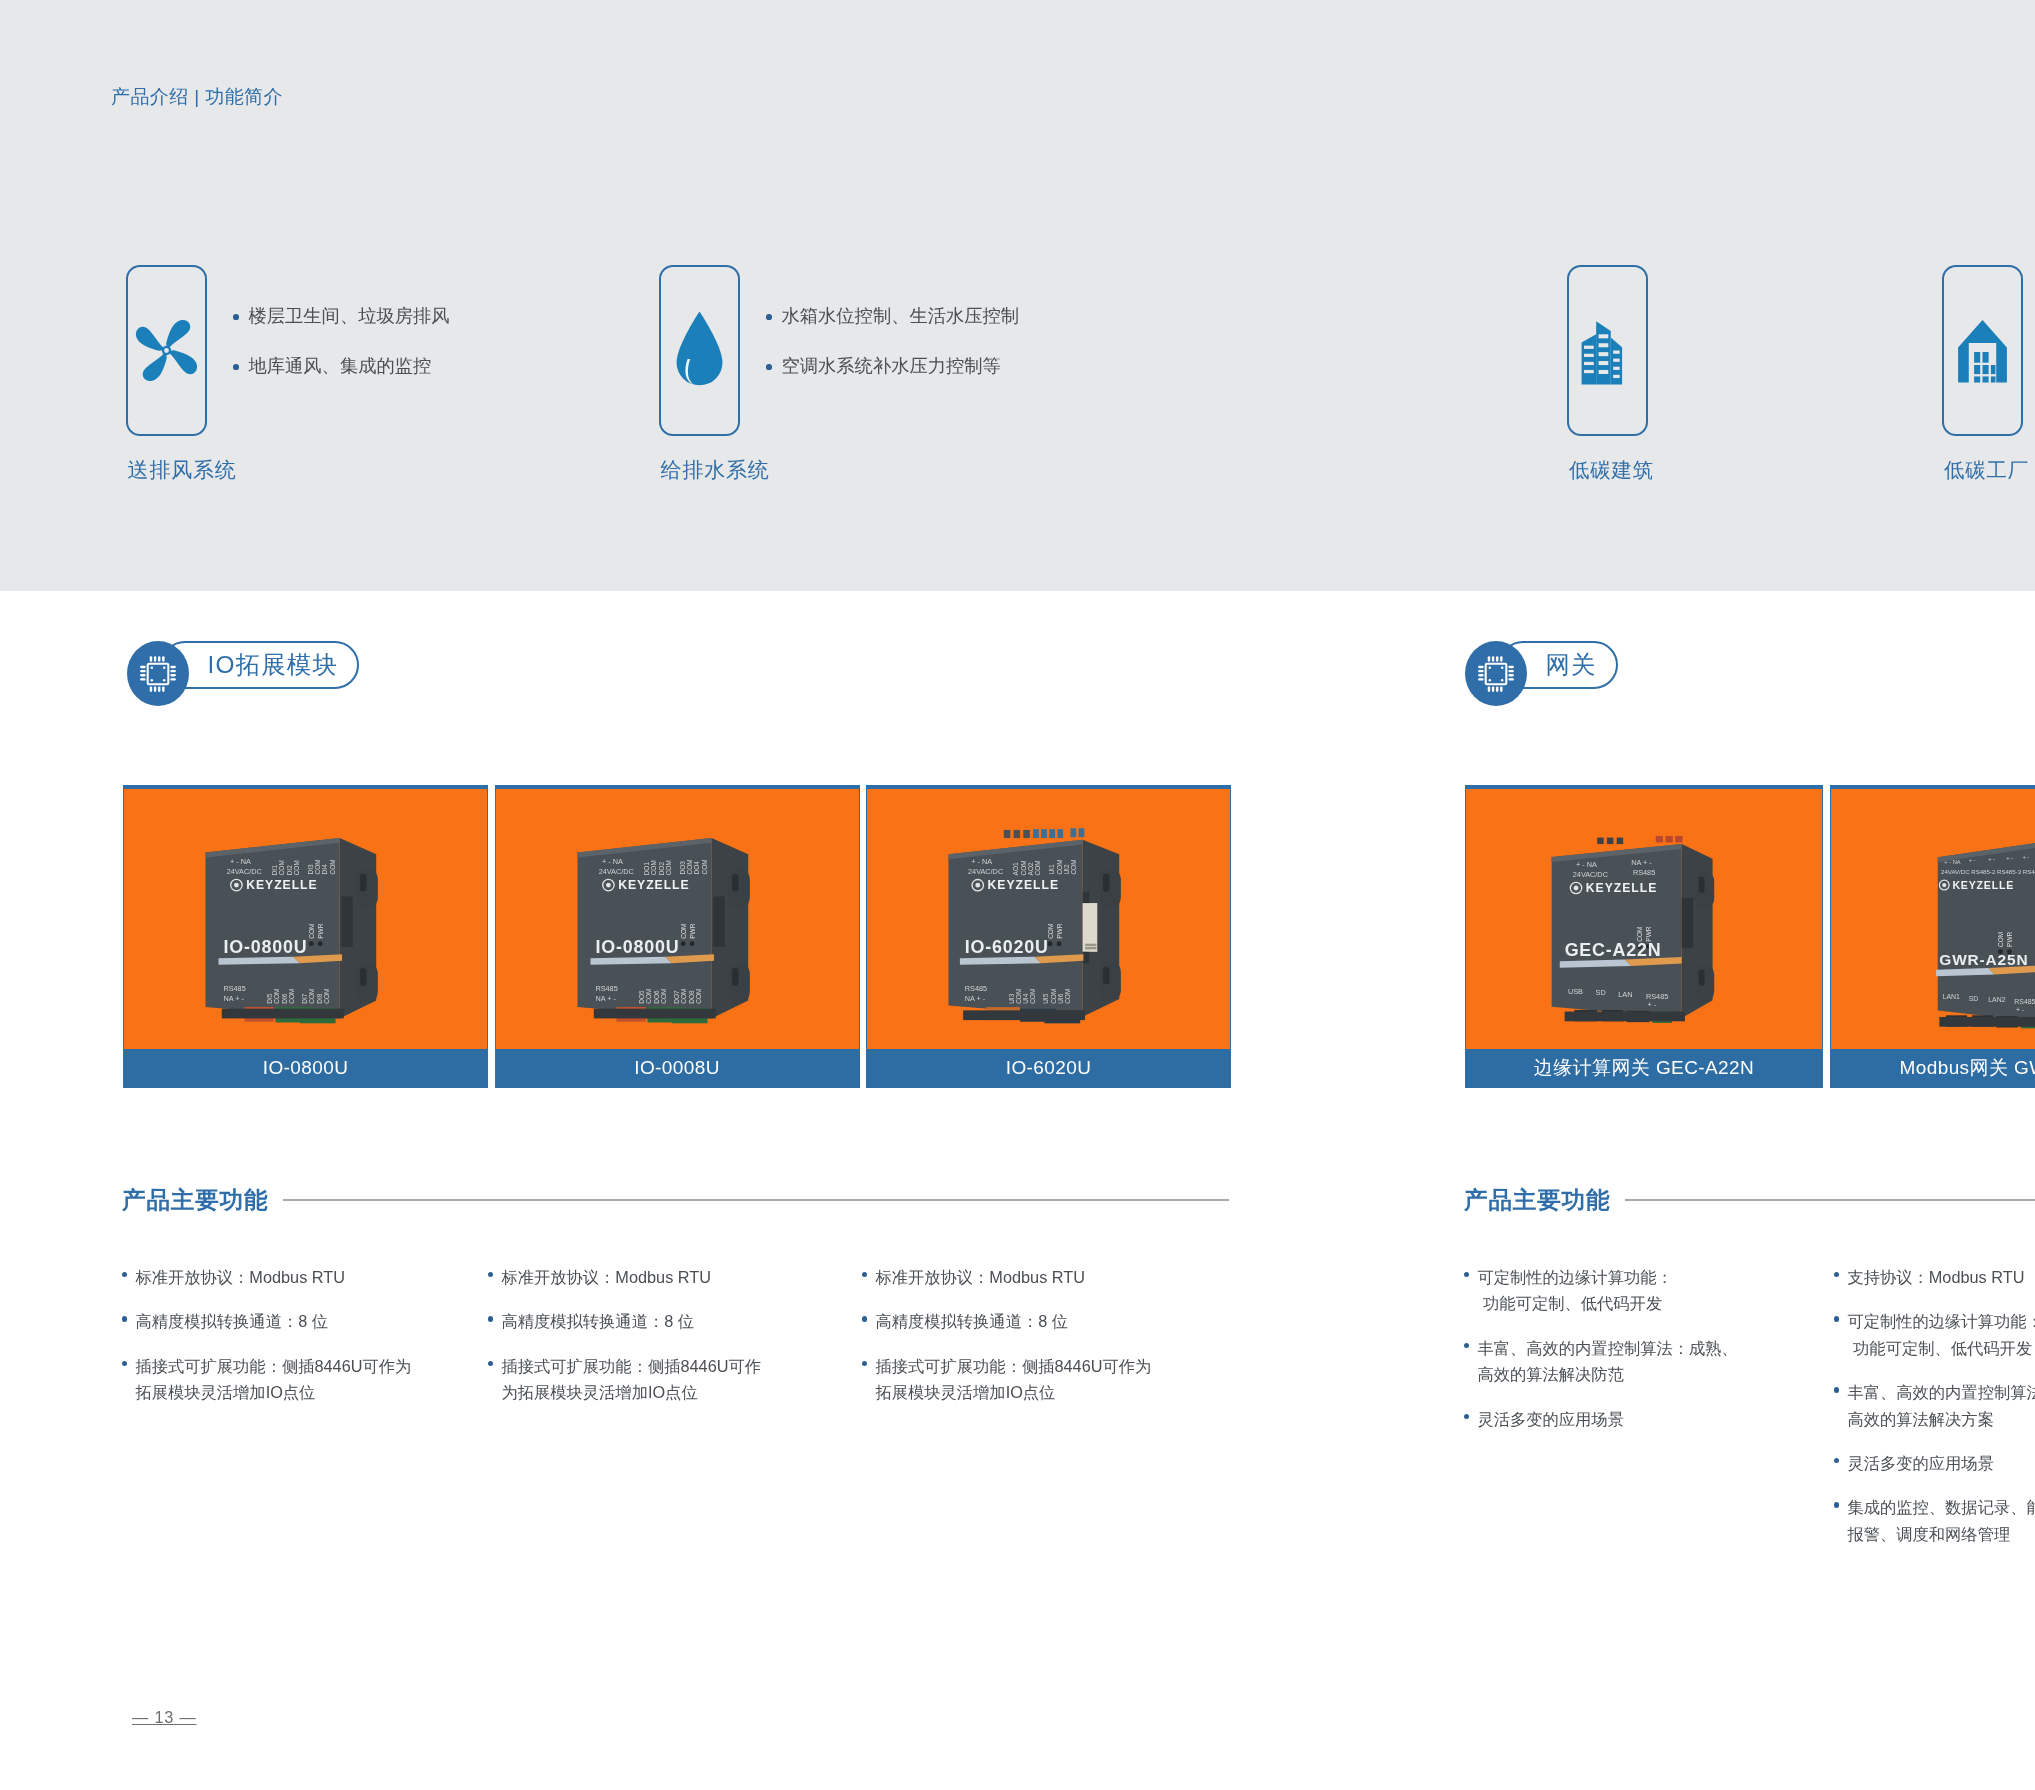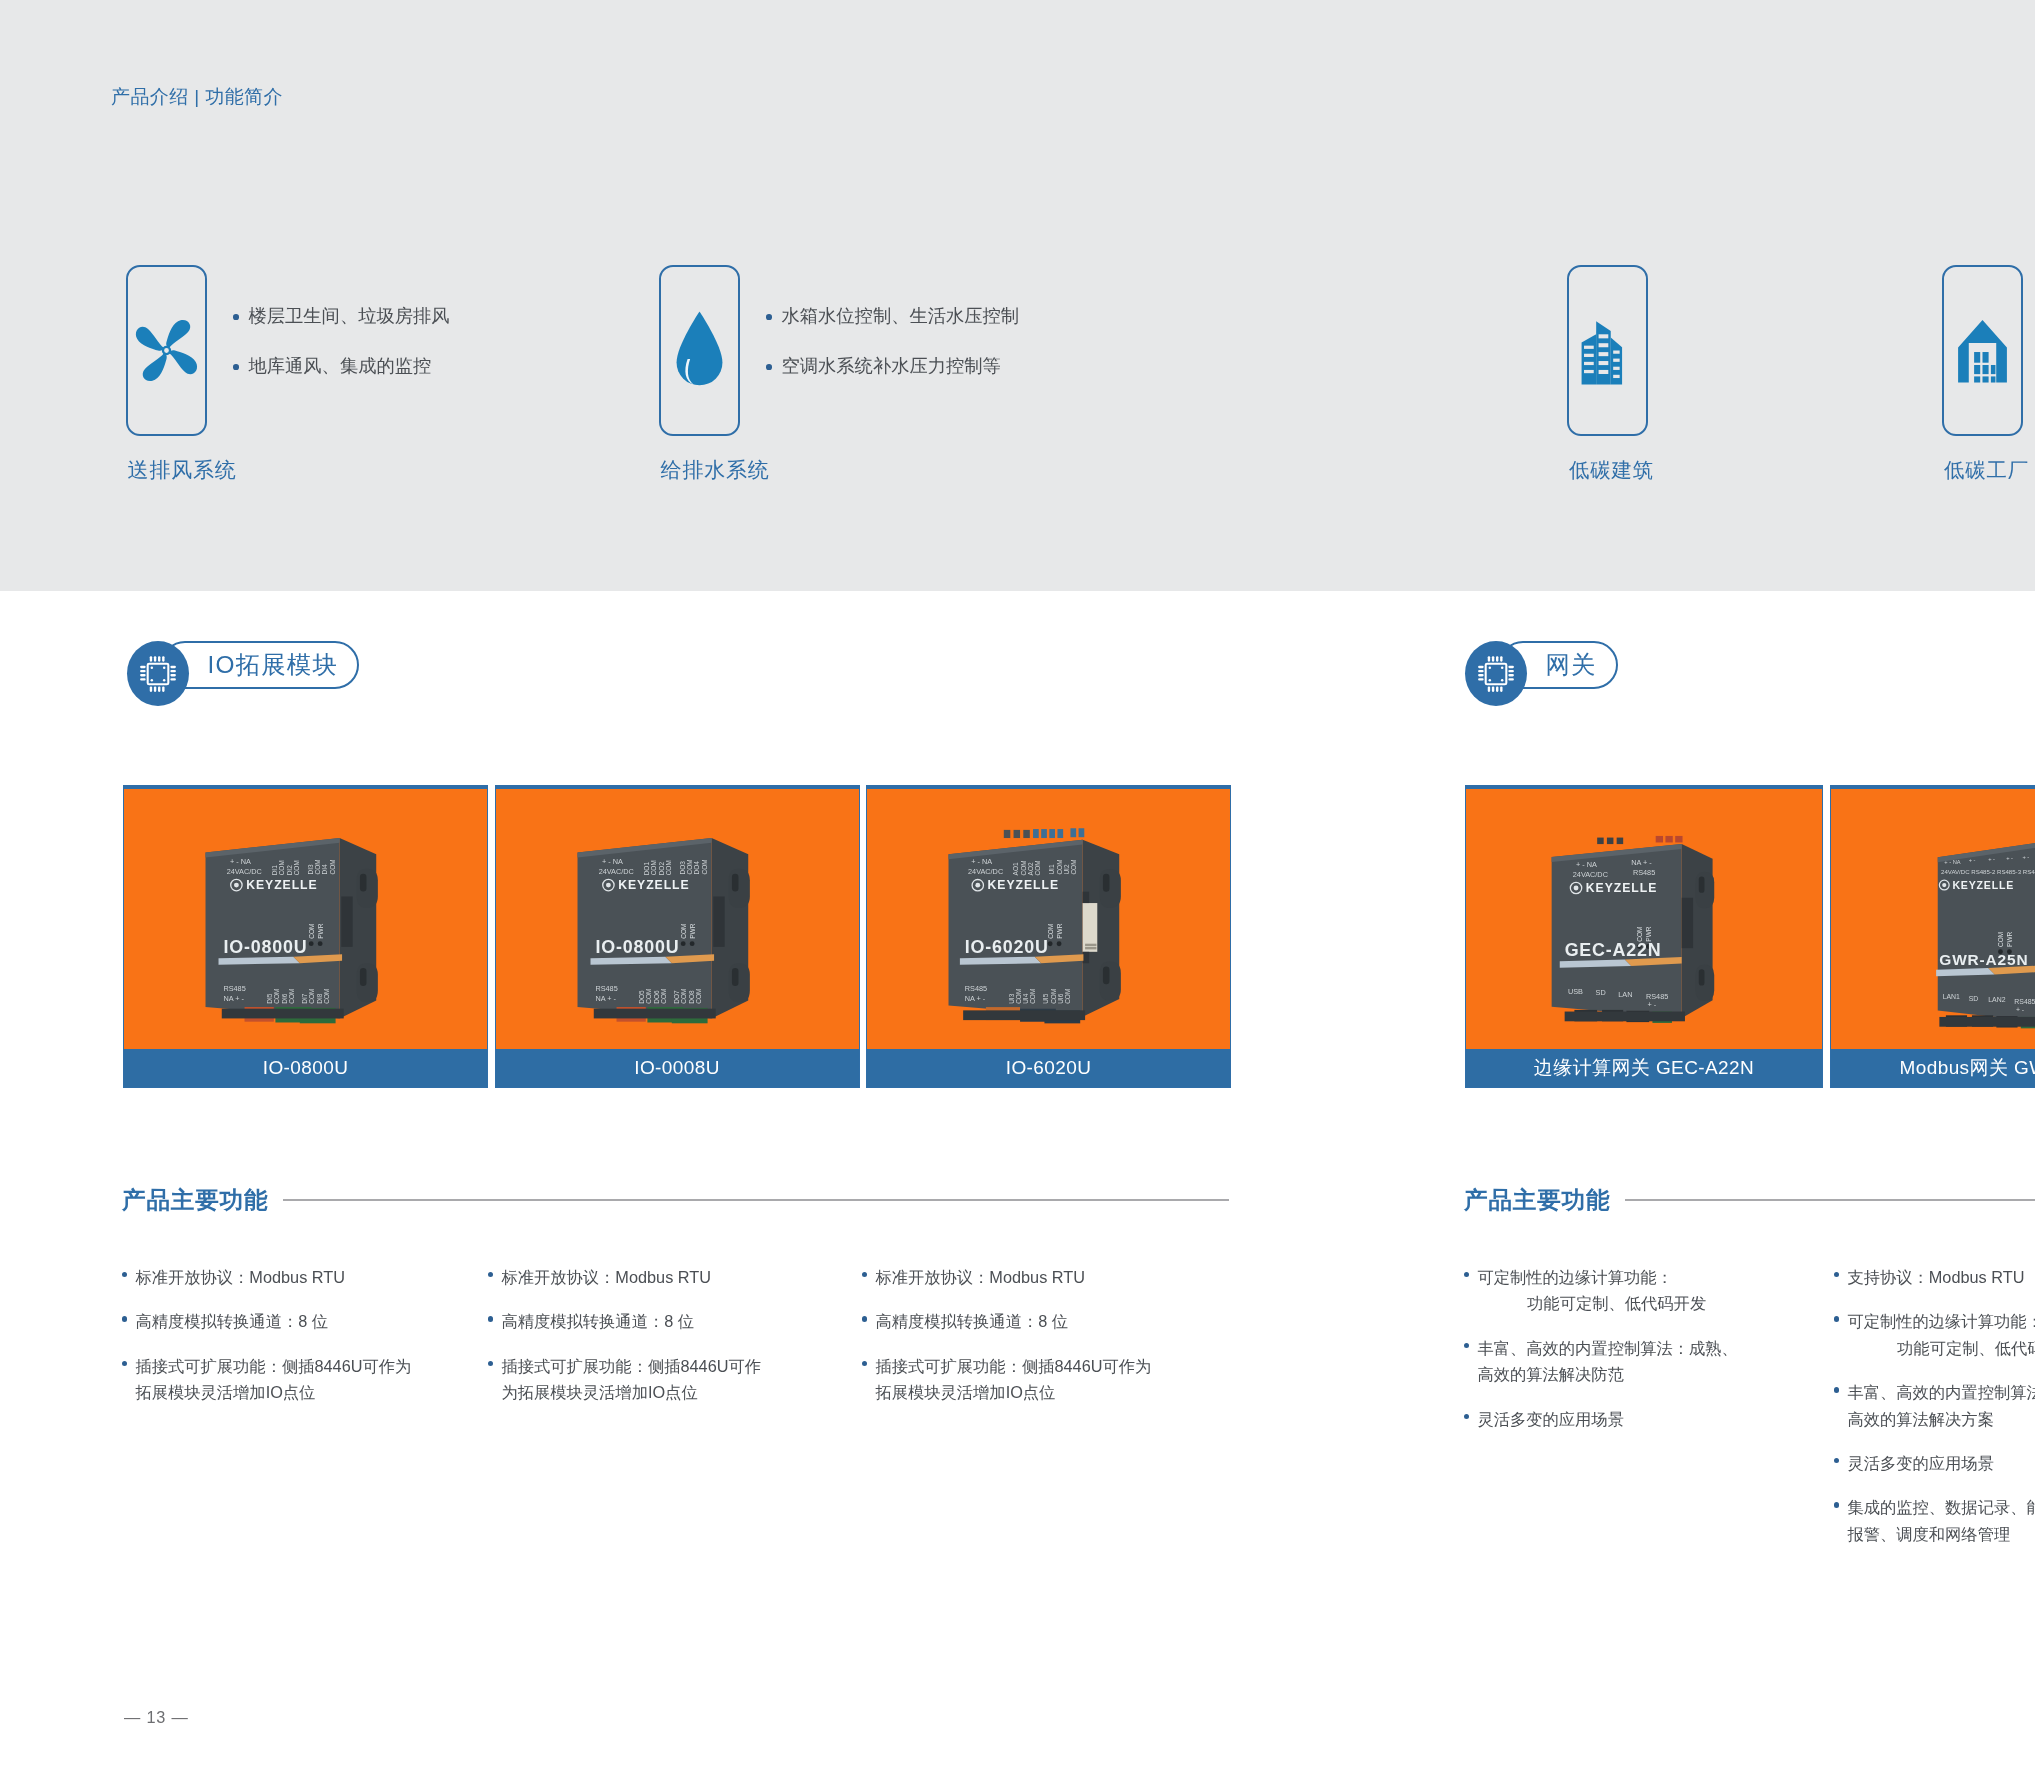"功能可定制、低代码开发" .fitem .ln.ind { margin-left: 44px -> none }
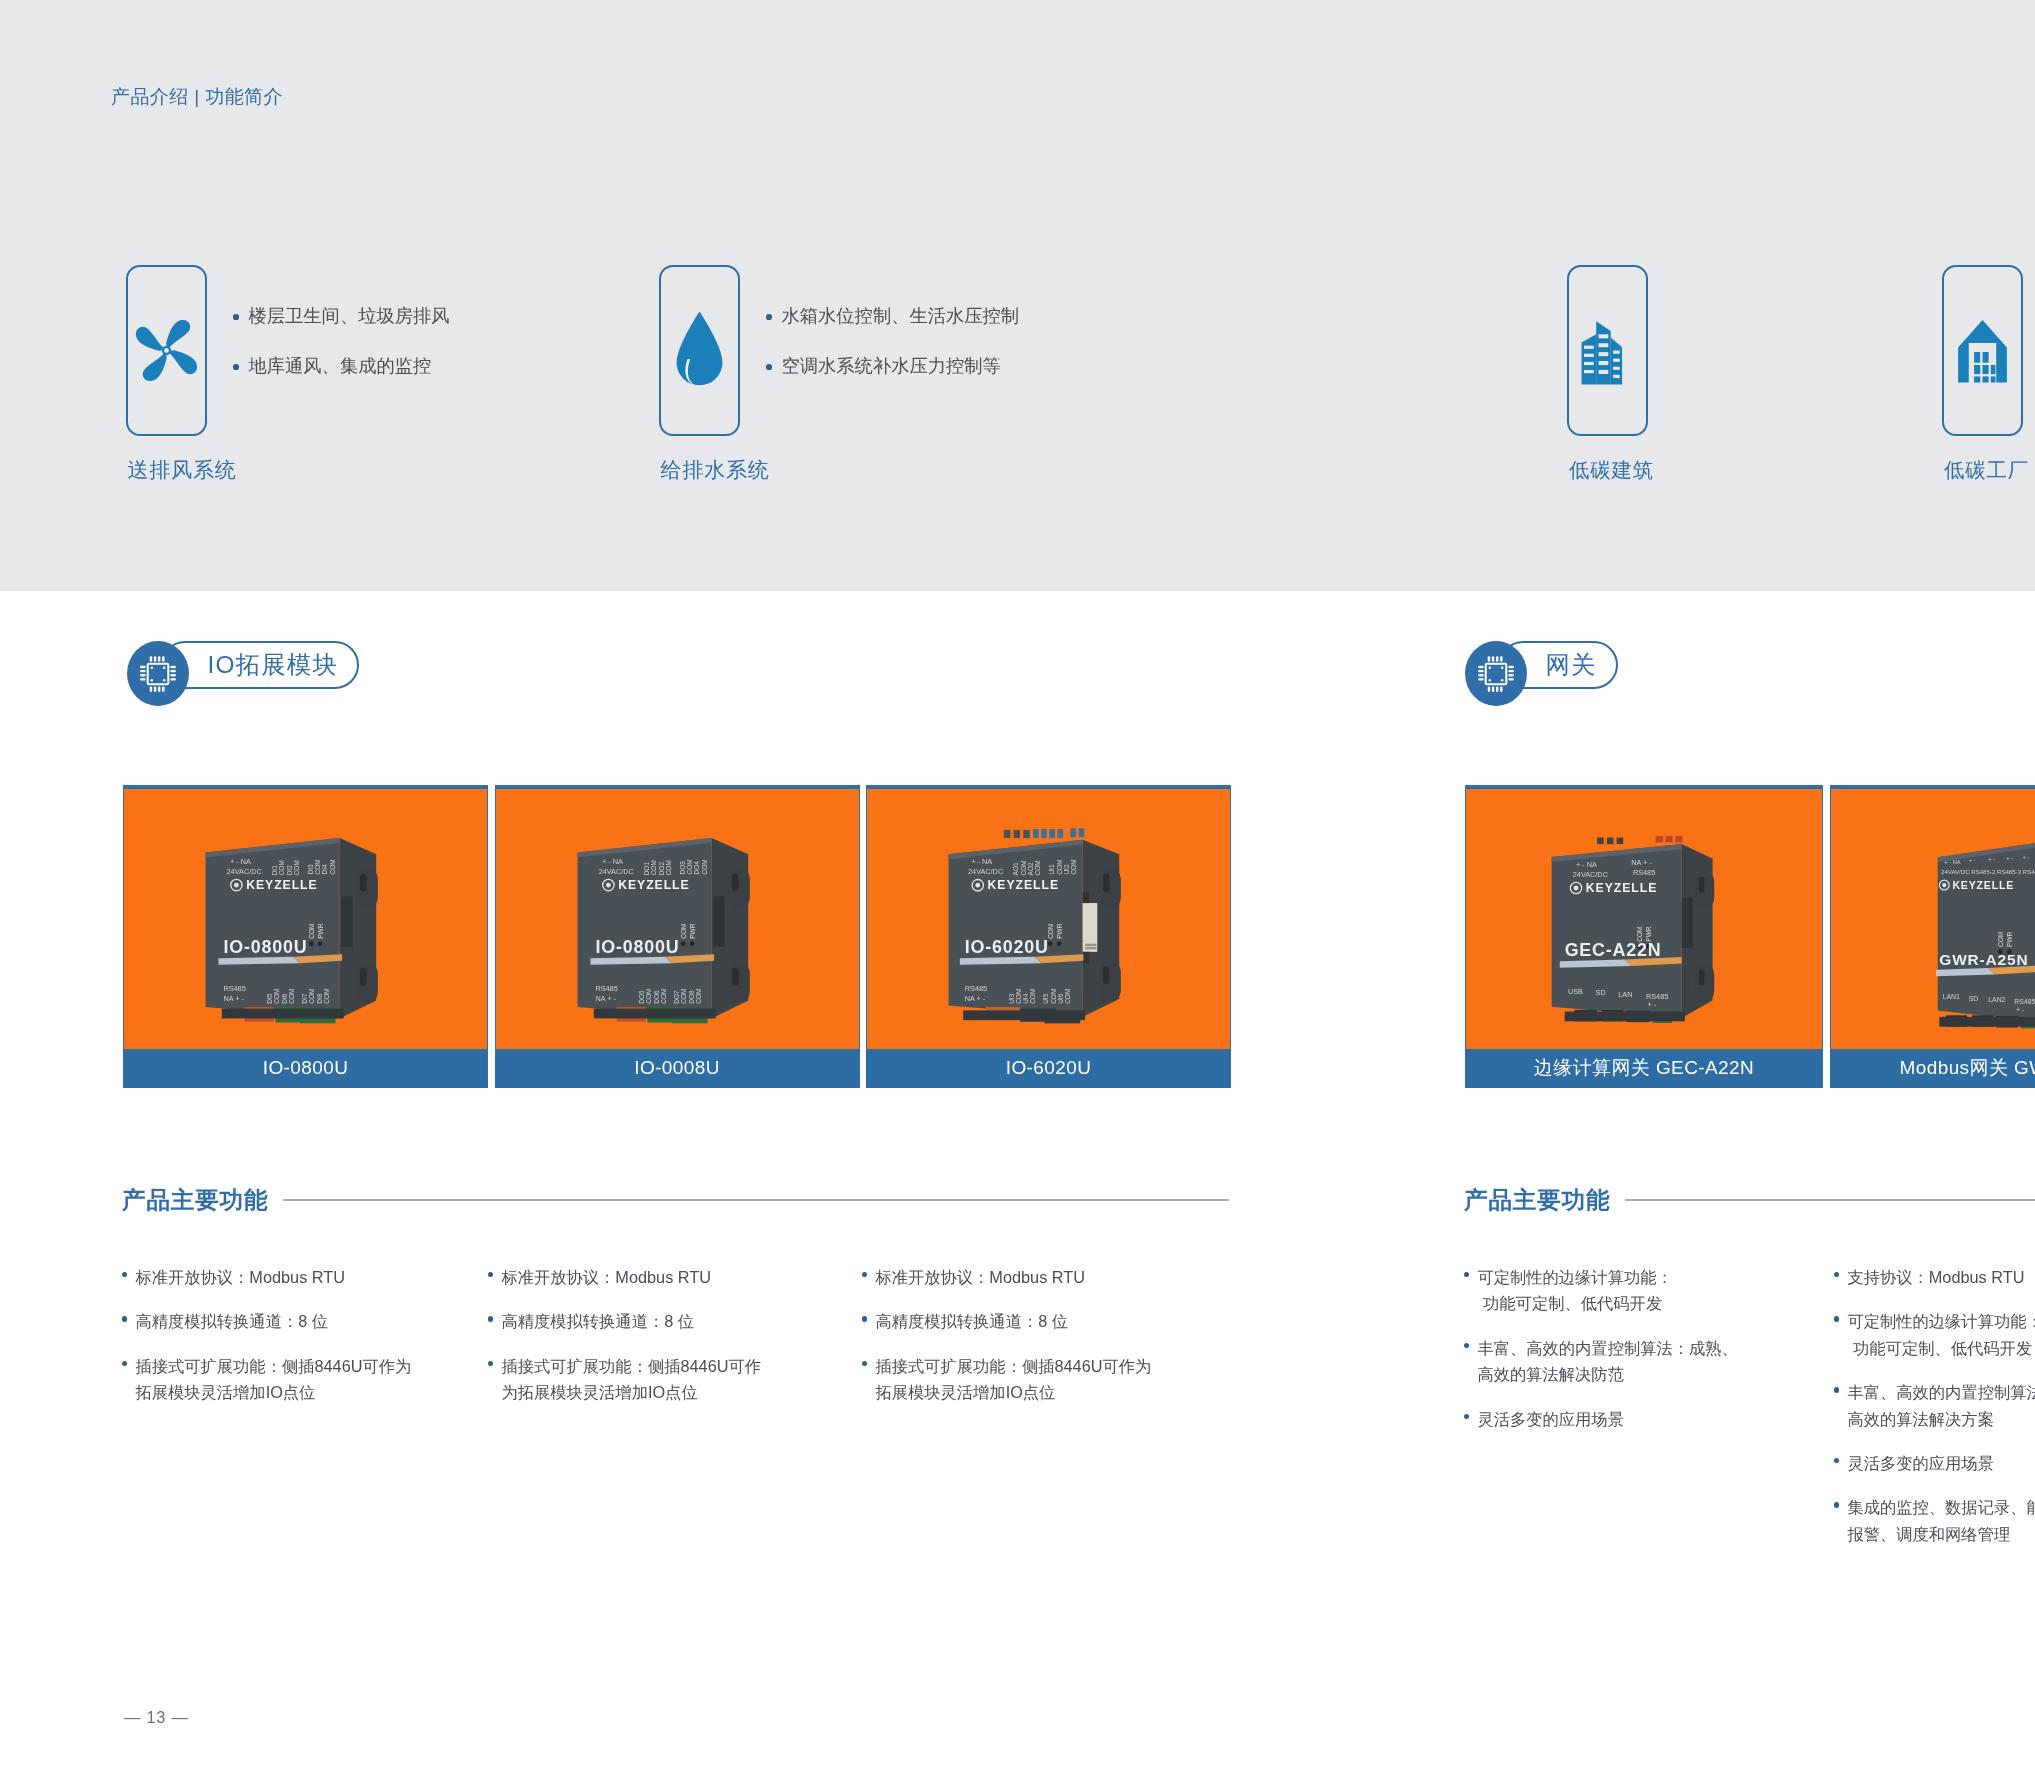"— 13 —" .pagenum.left { left: 124px -> 132px; text-decoration: none -> underline }
